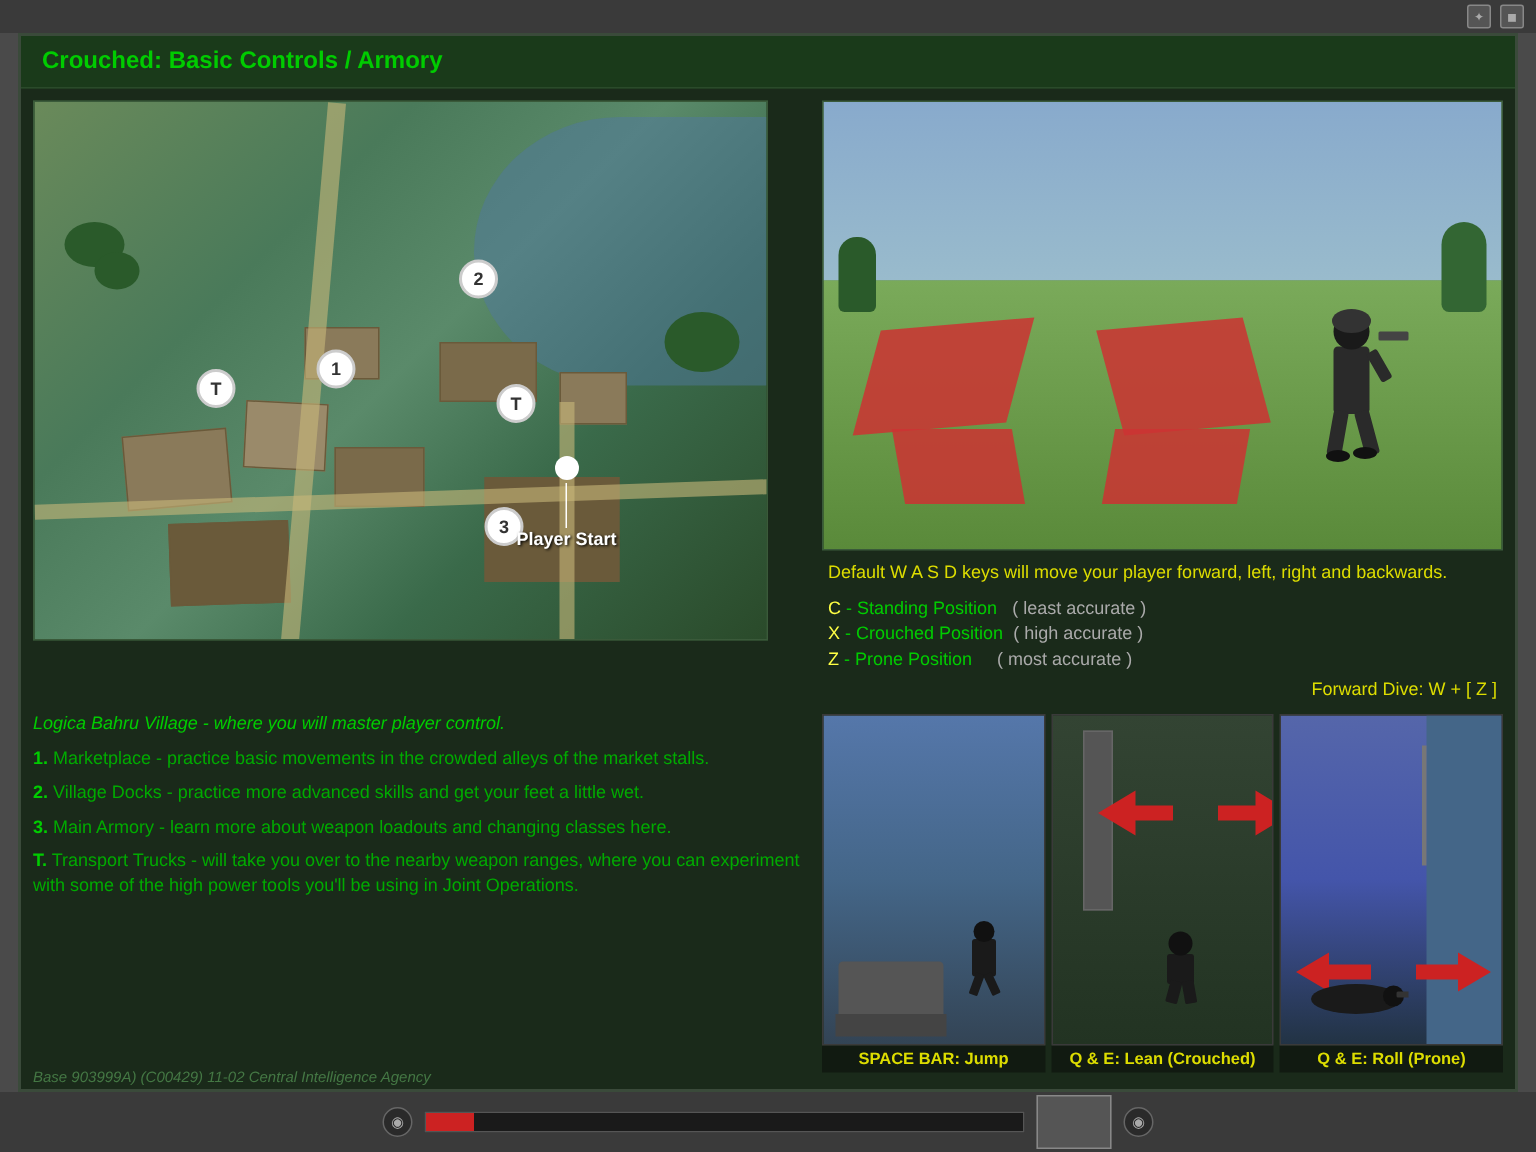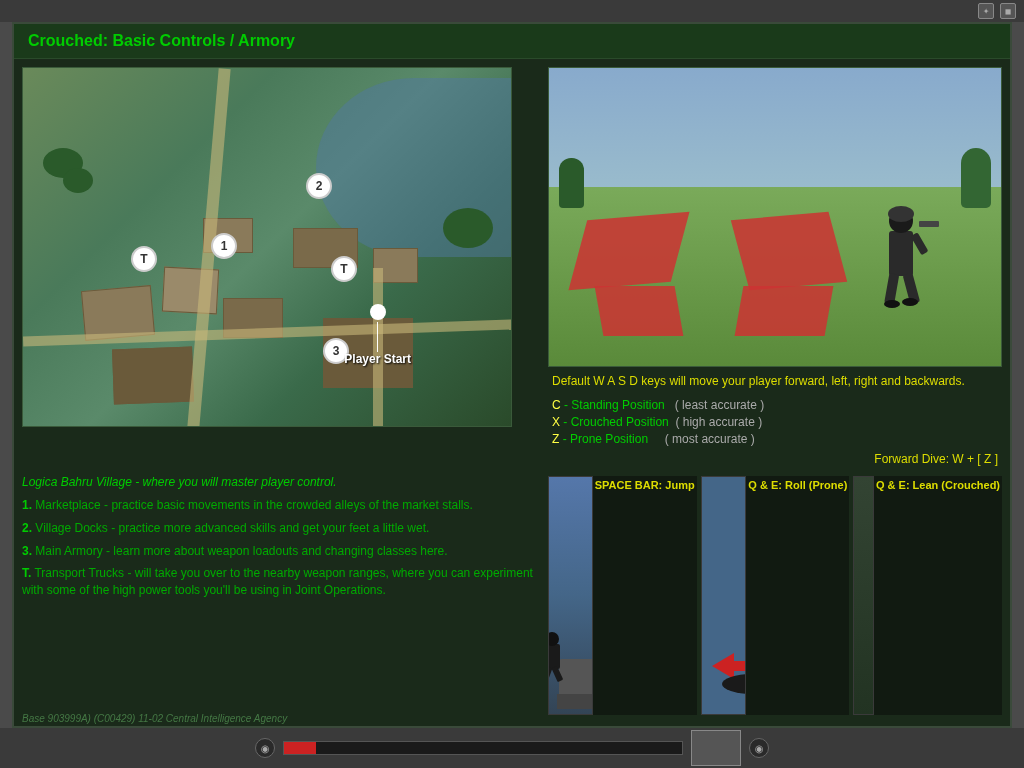"SPACE BAR: Jump" .screenshot-item { flex-direction: row -> column }
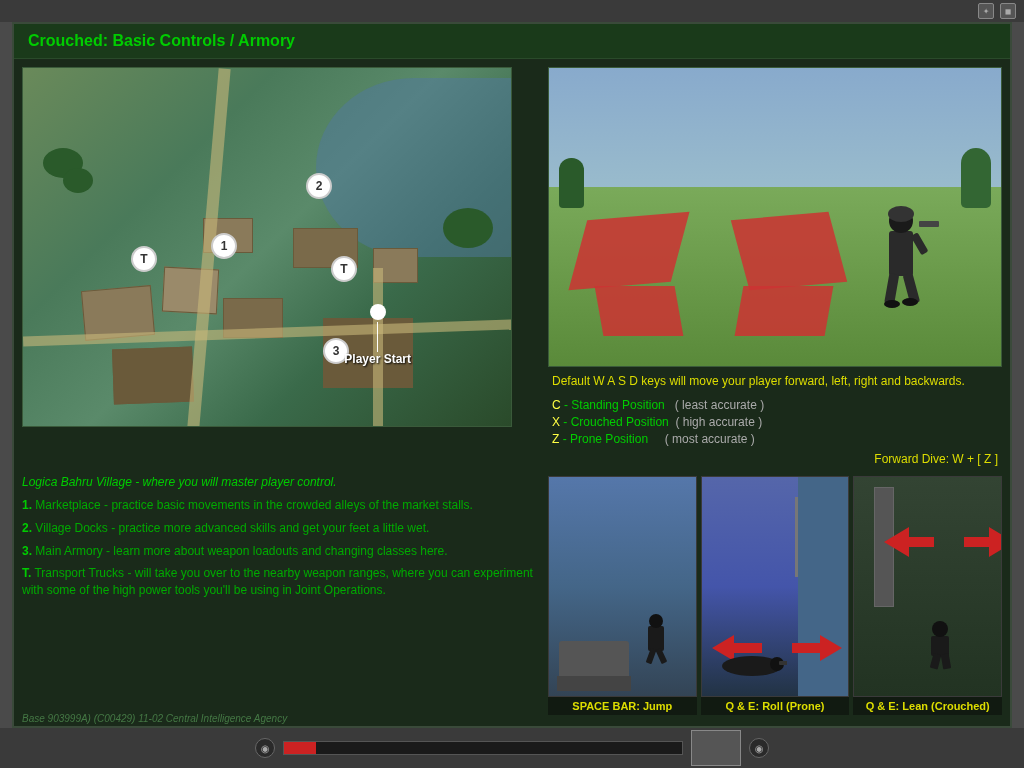"Q & E: Roll (Prone)" div.screenshot-item { order: before "Q & E: Lean (Crouched)" -> after "Q & E: Lean (Crouched)" }
